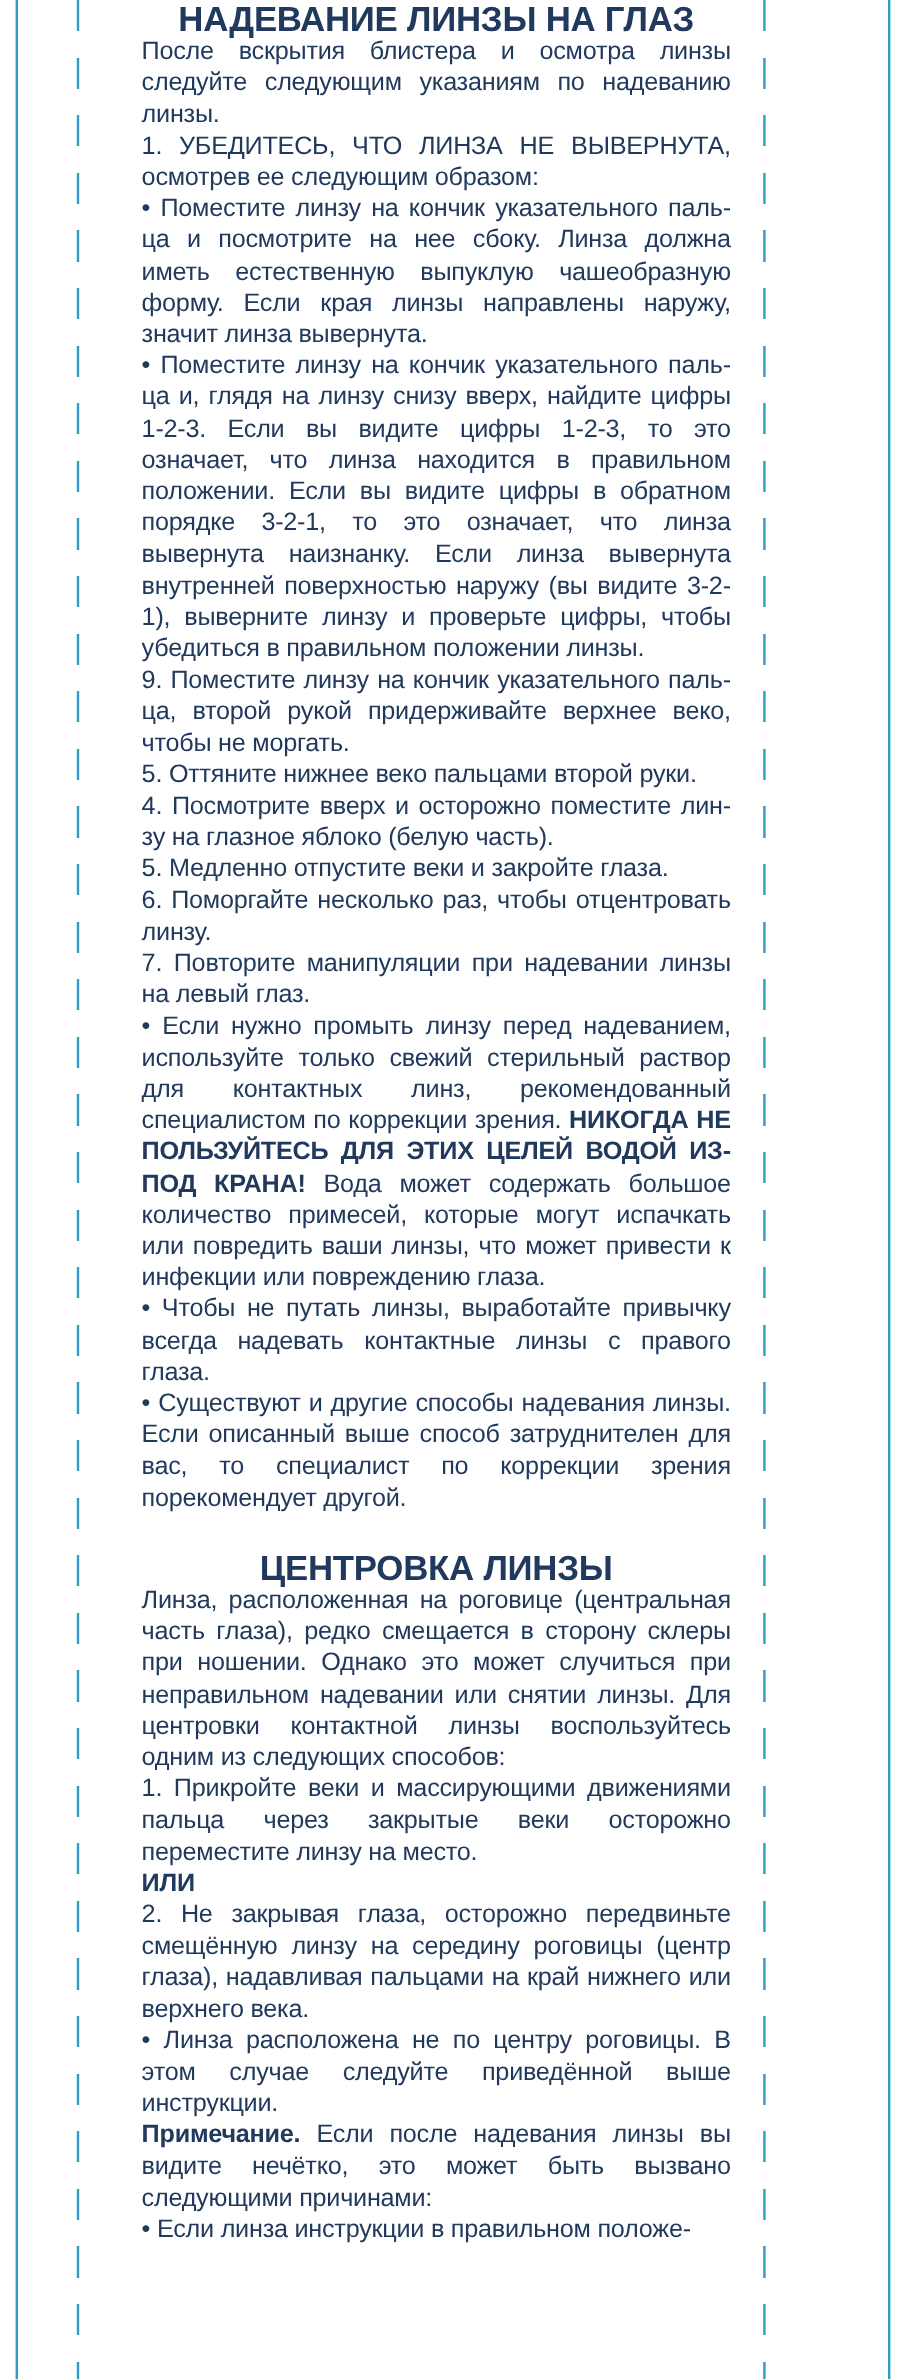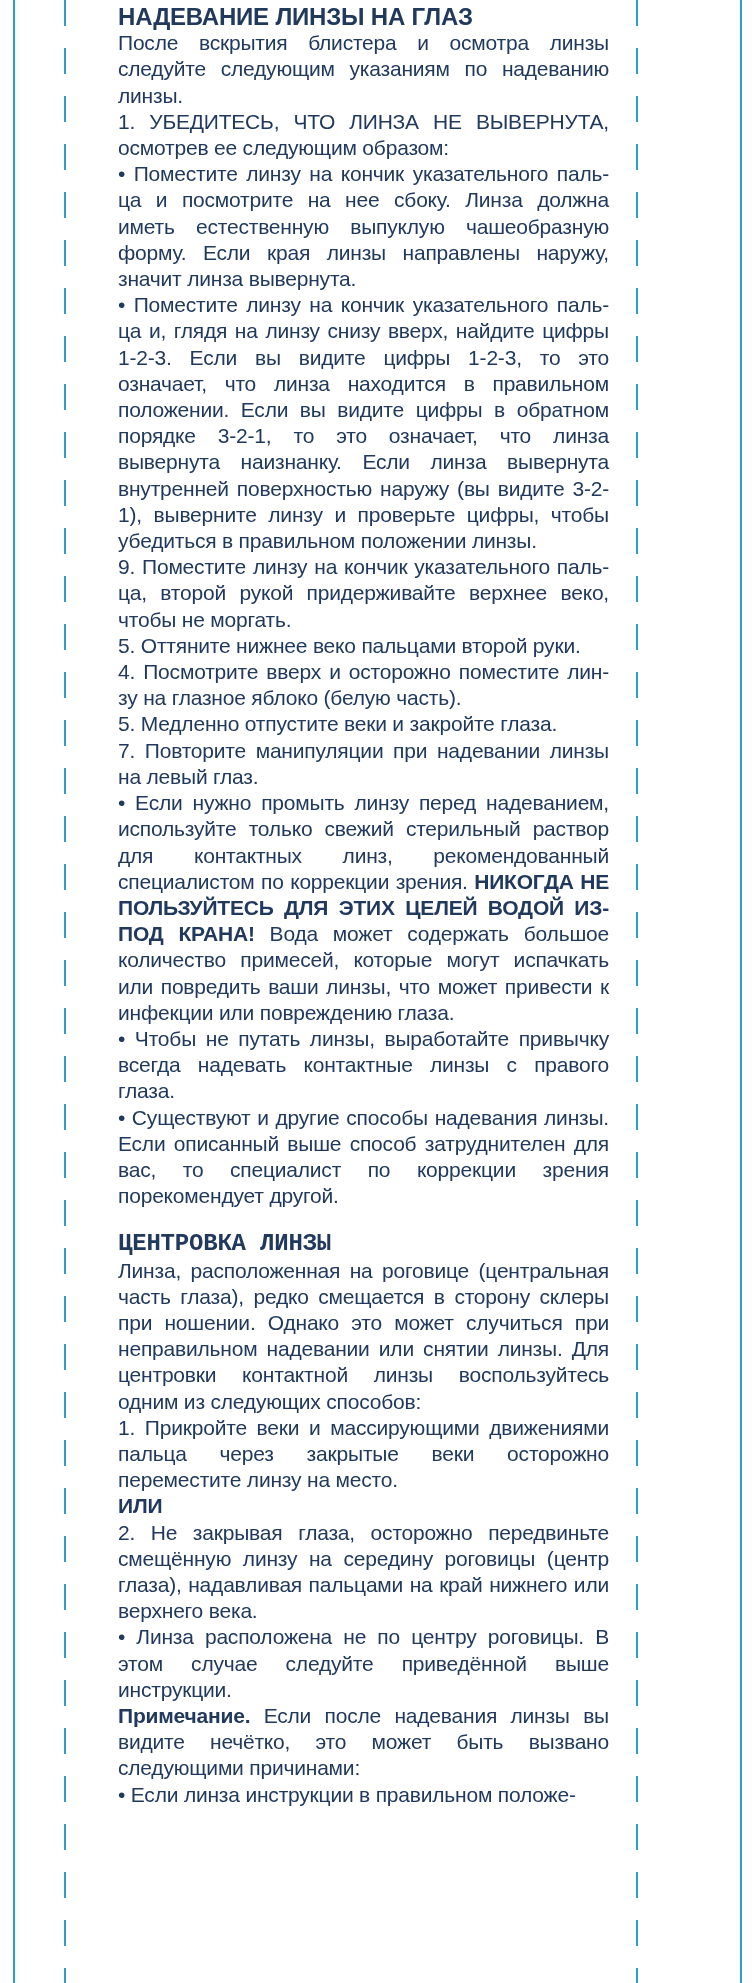"НАДЕВАНИЕ ЛИНЗЫ НА ГЛАЗ" .heading { font-size: 24px -> 29px; text-align: left -> center }
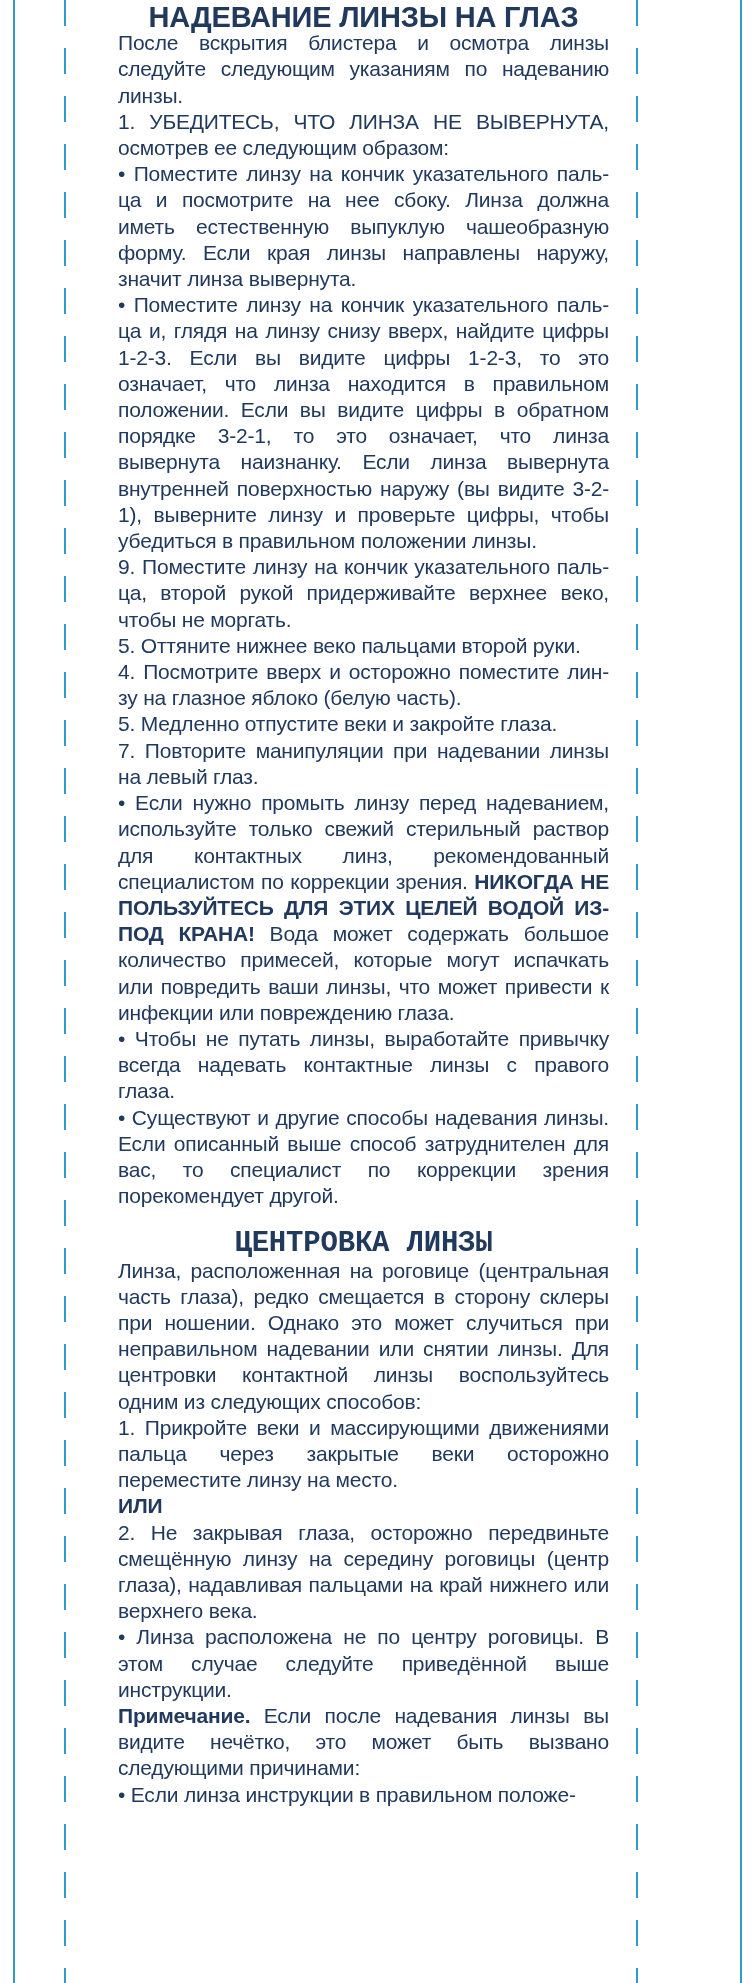"6. Поморгайте несколько раз, чтобы" p { html: none -> <p><span>6. Поморгайте несколько раз, чтобы отцентровать линзу.</span></p> }
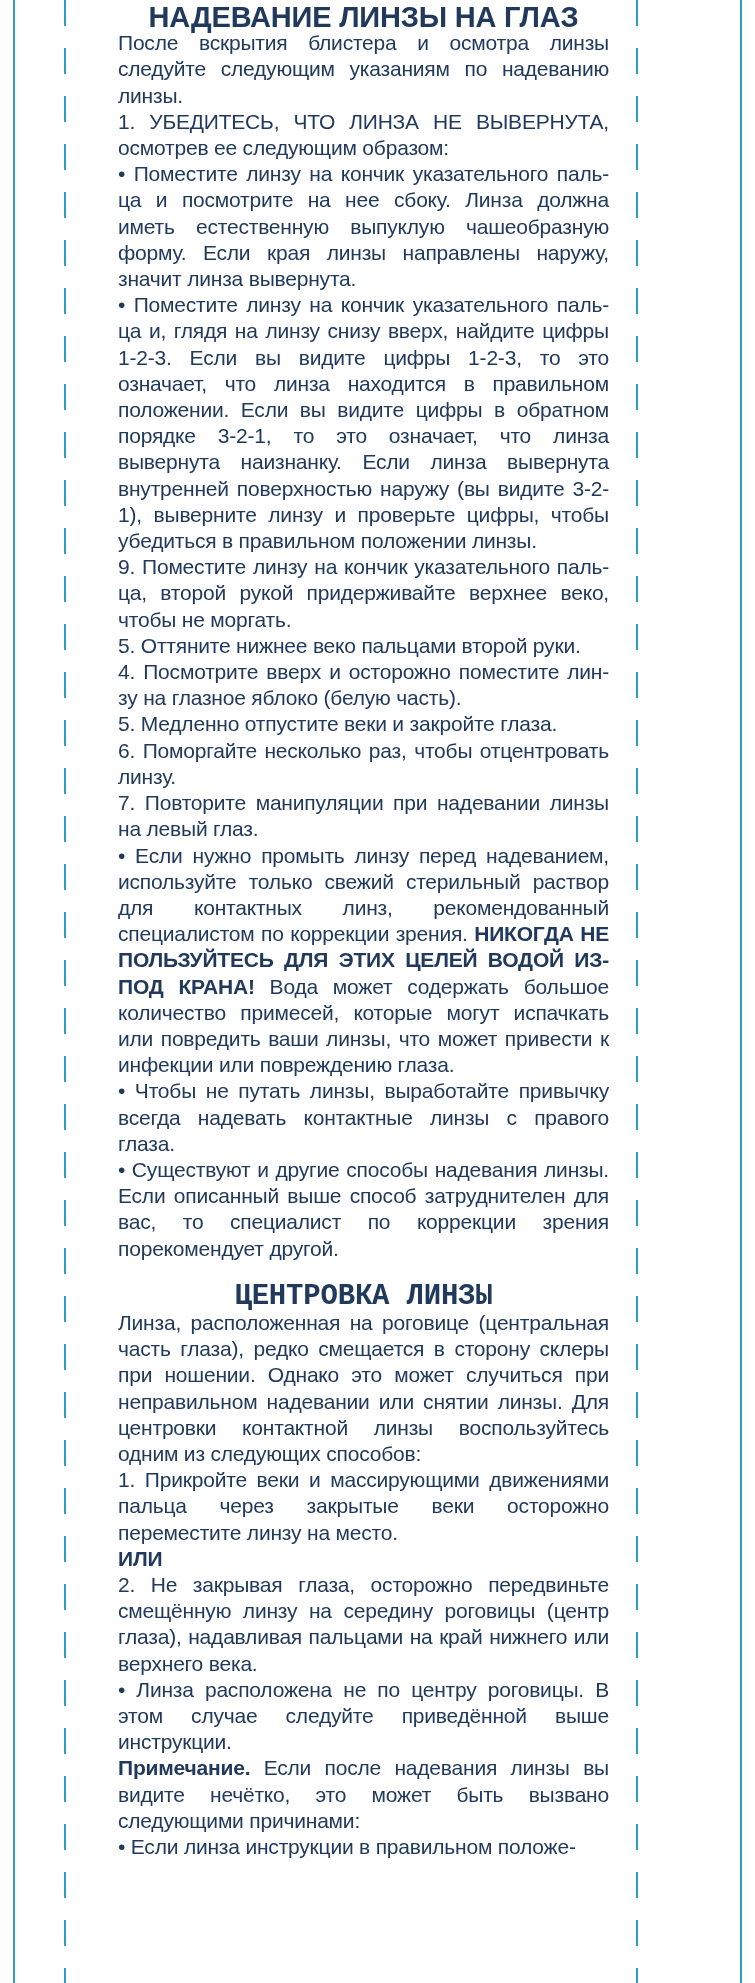"ЦЕНТРОВКА ЛИНЗЫ" .heading.gap-before { font-family: Liberation Mono, monospace -> none; margin-top: 22px -> 33px }
